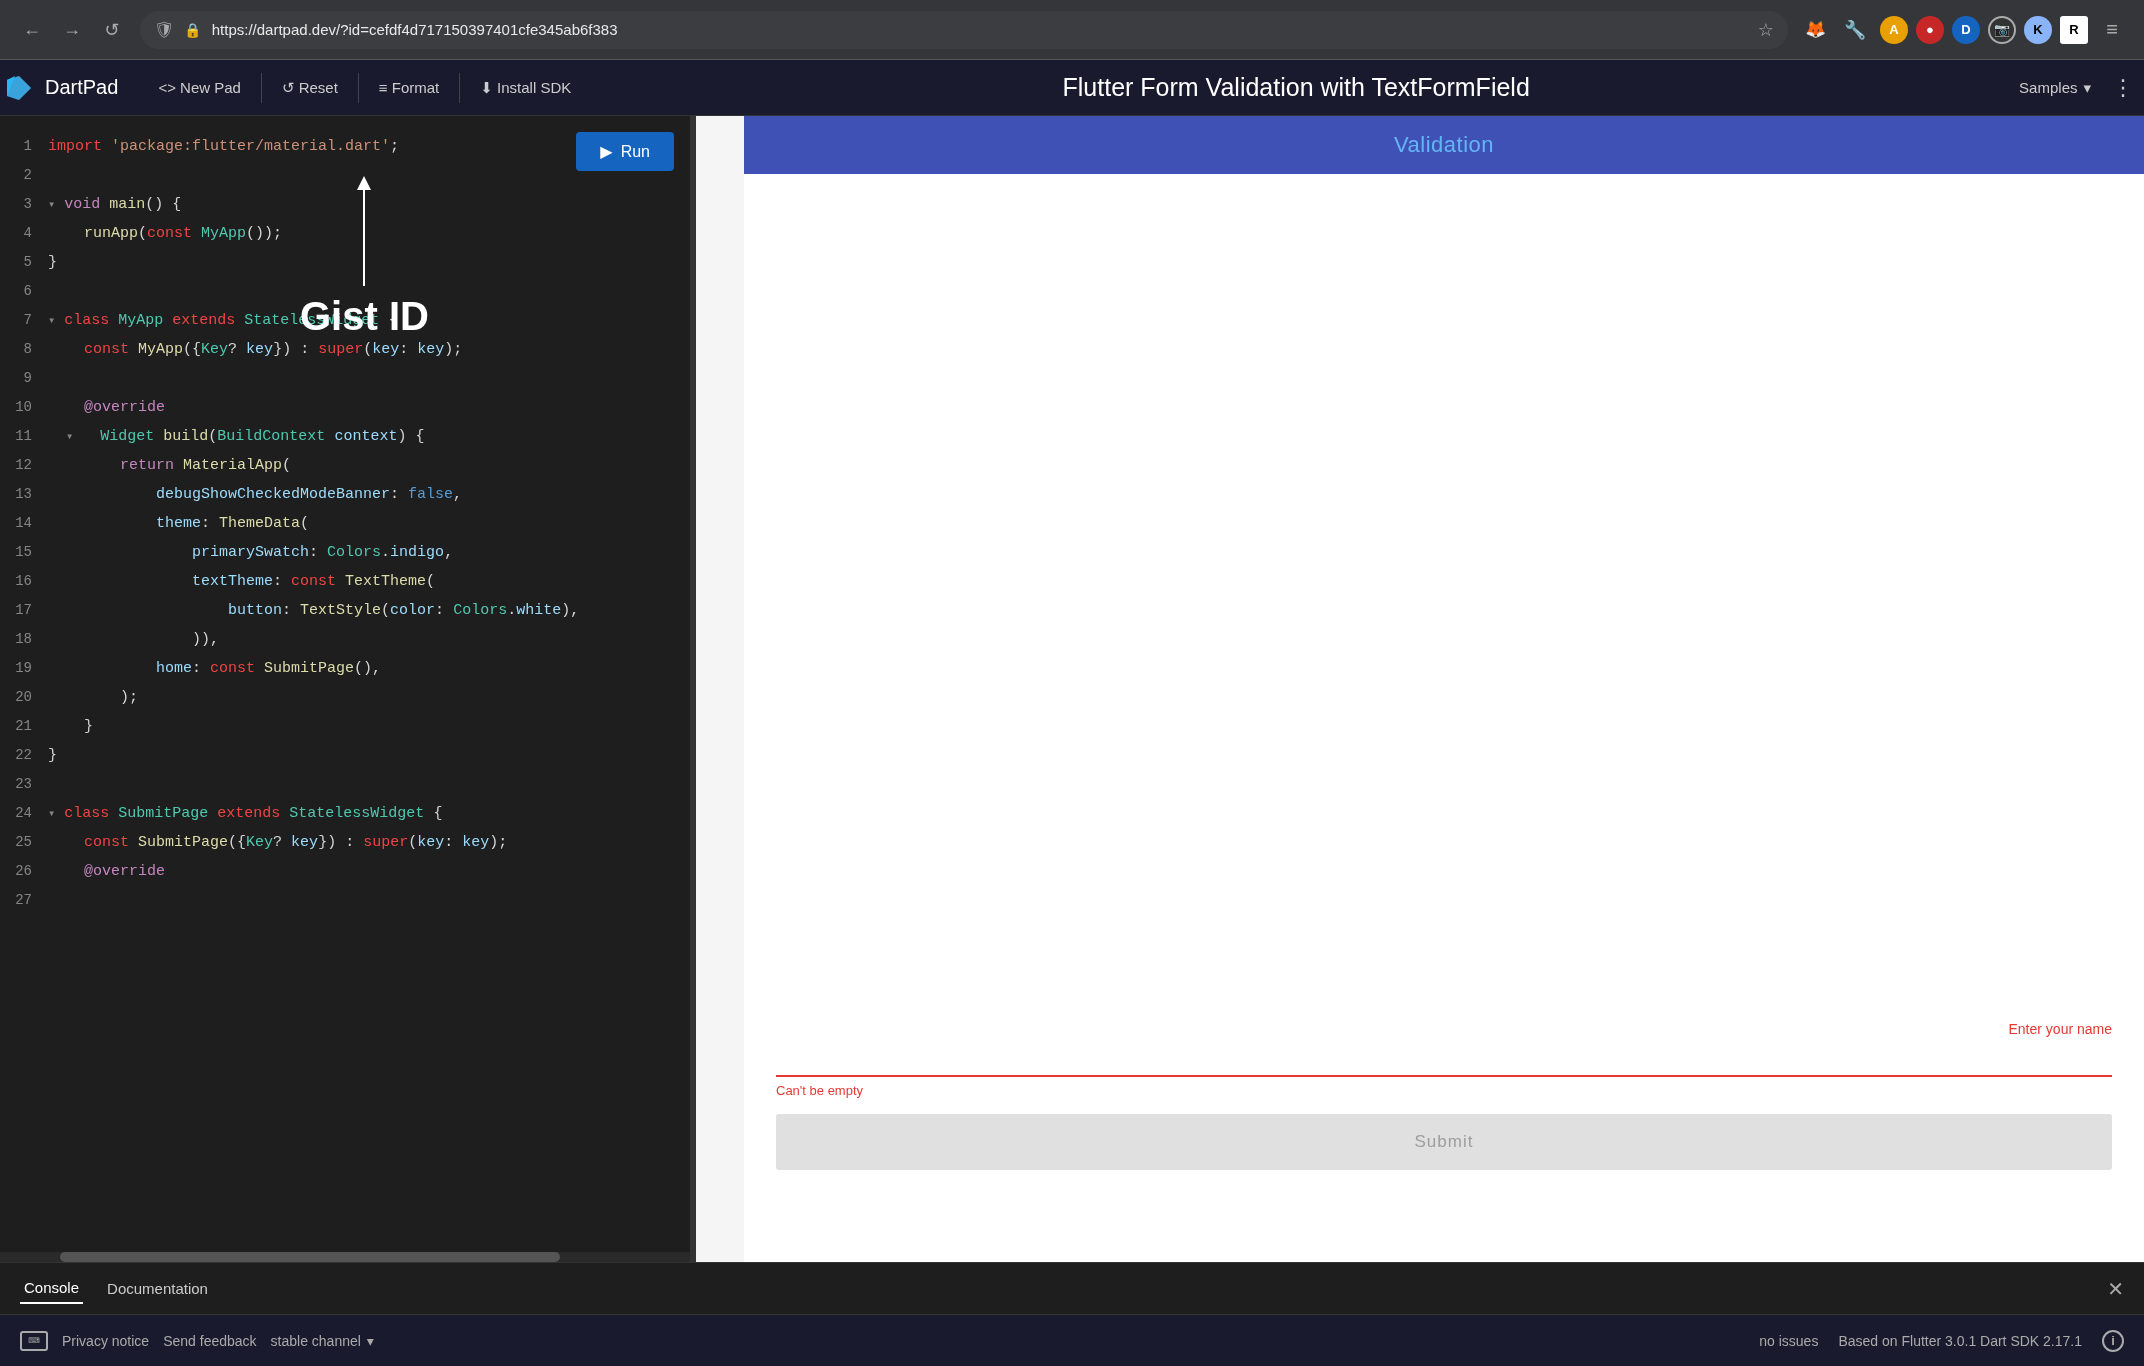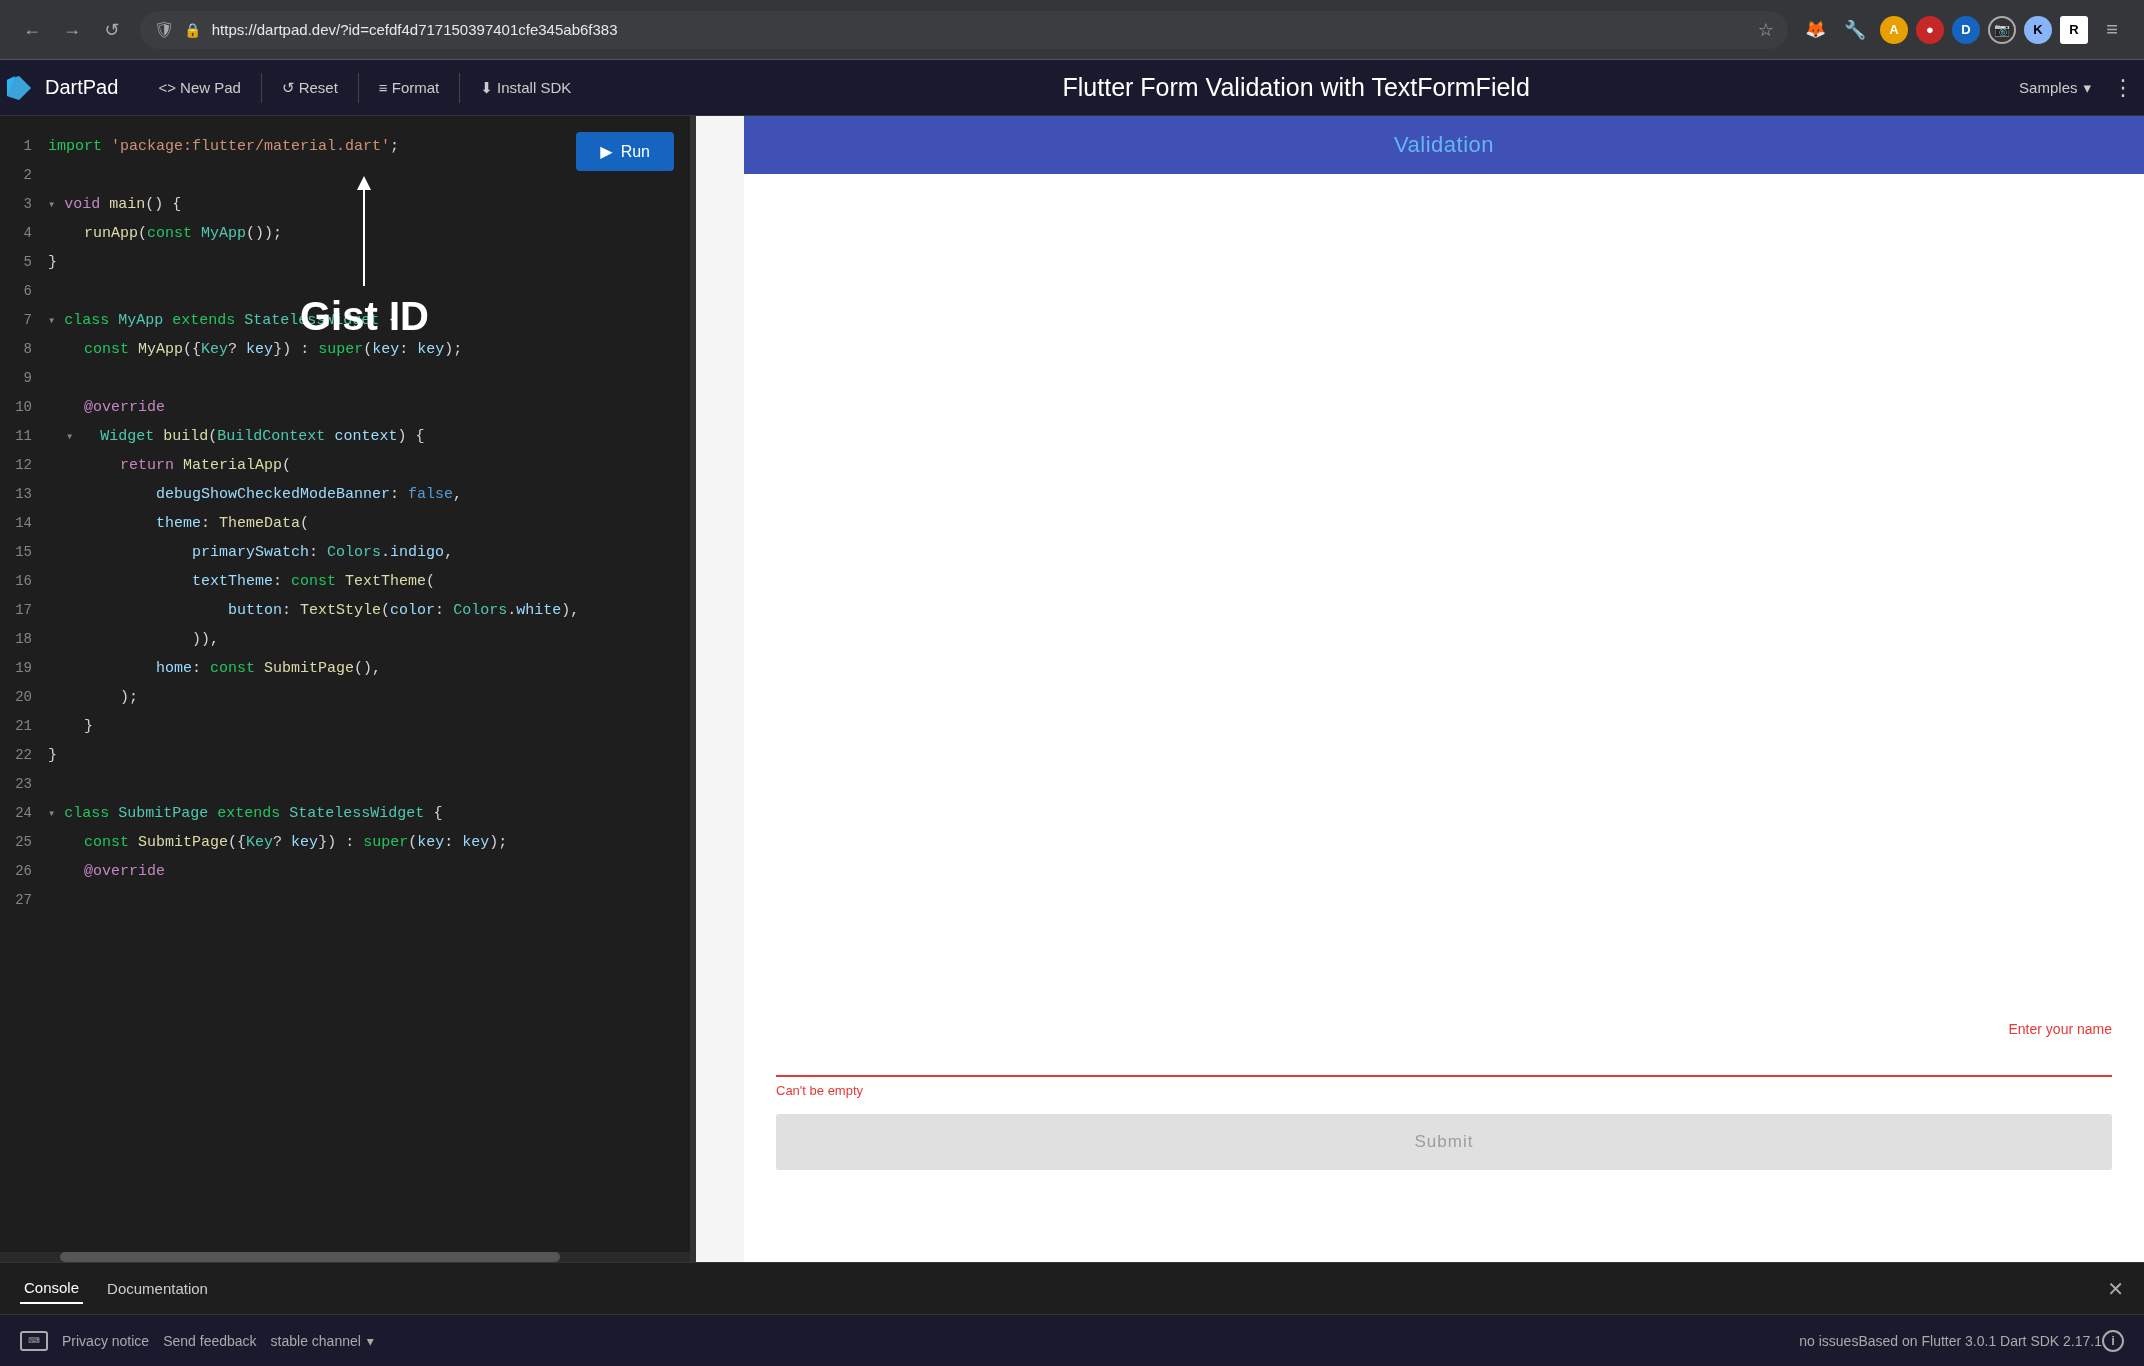"import" .kw { color: #22c55e -> #ef4444 }
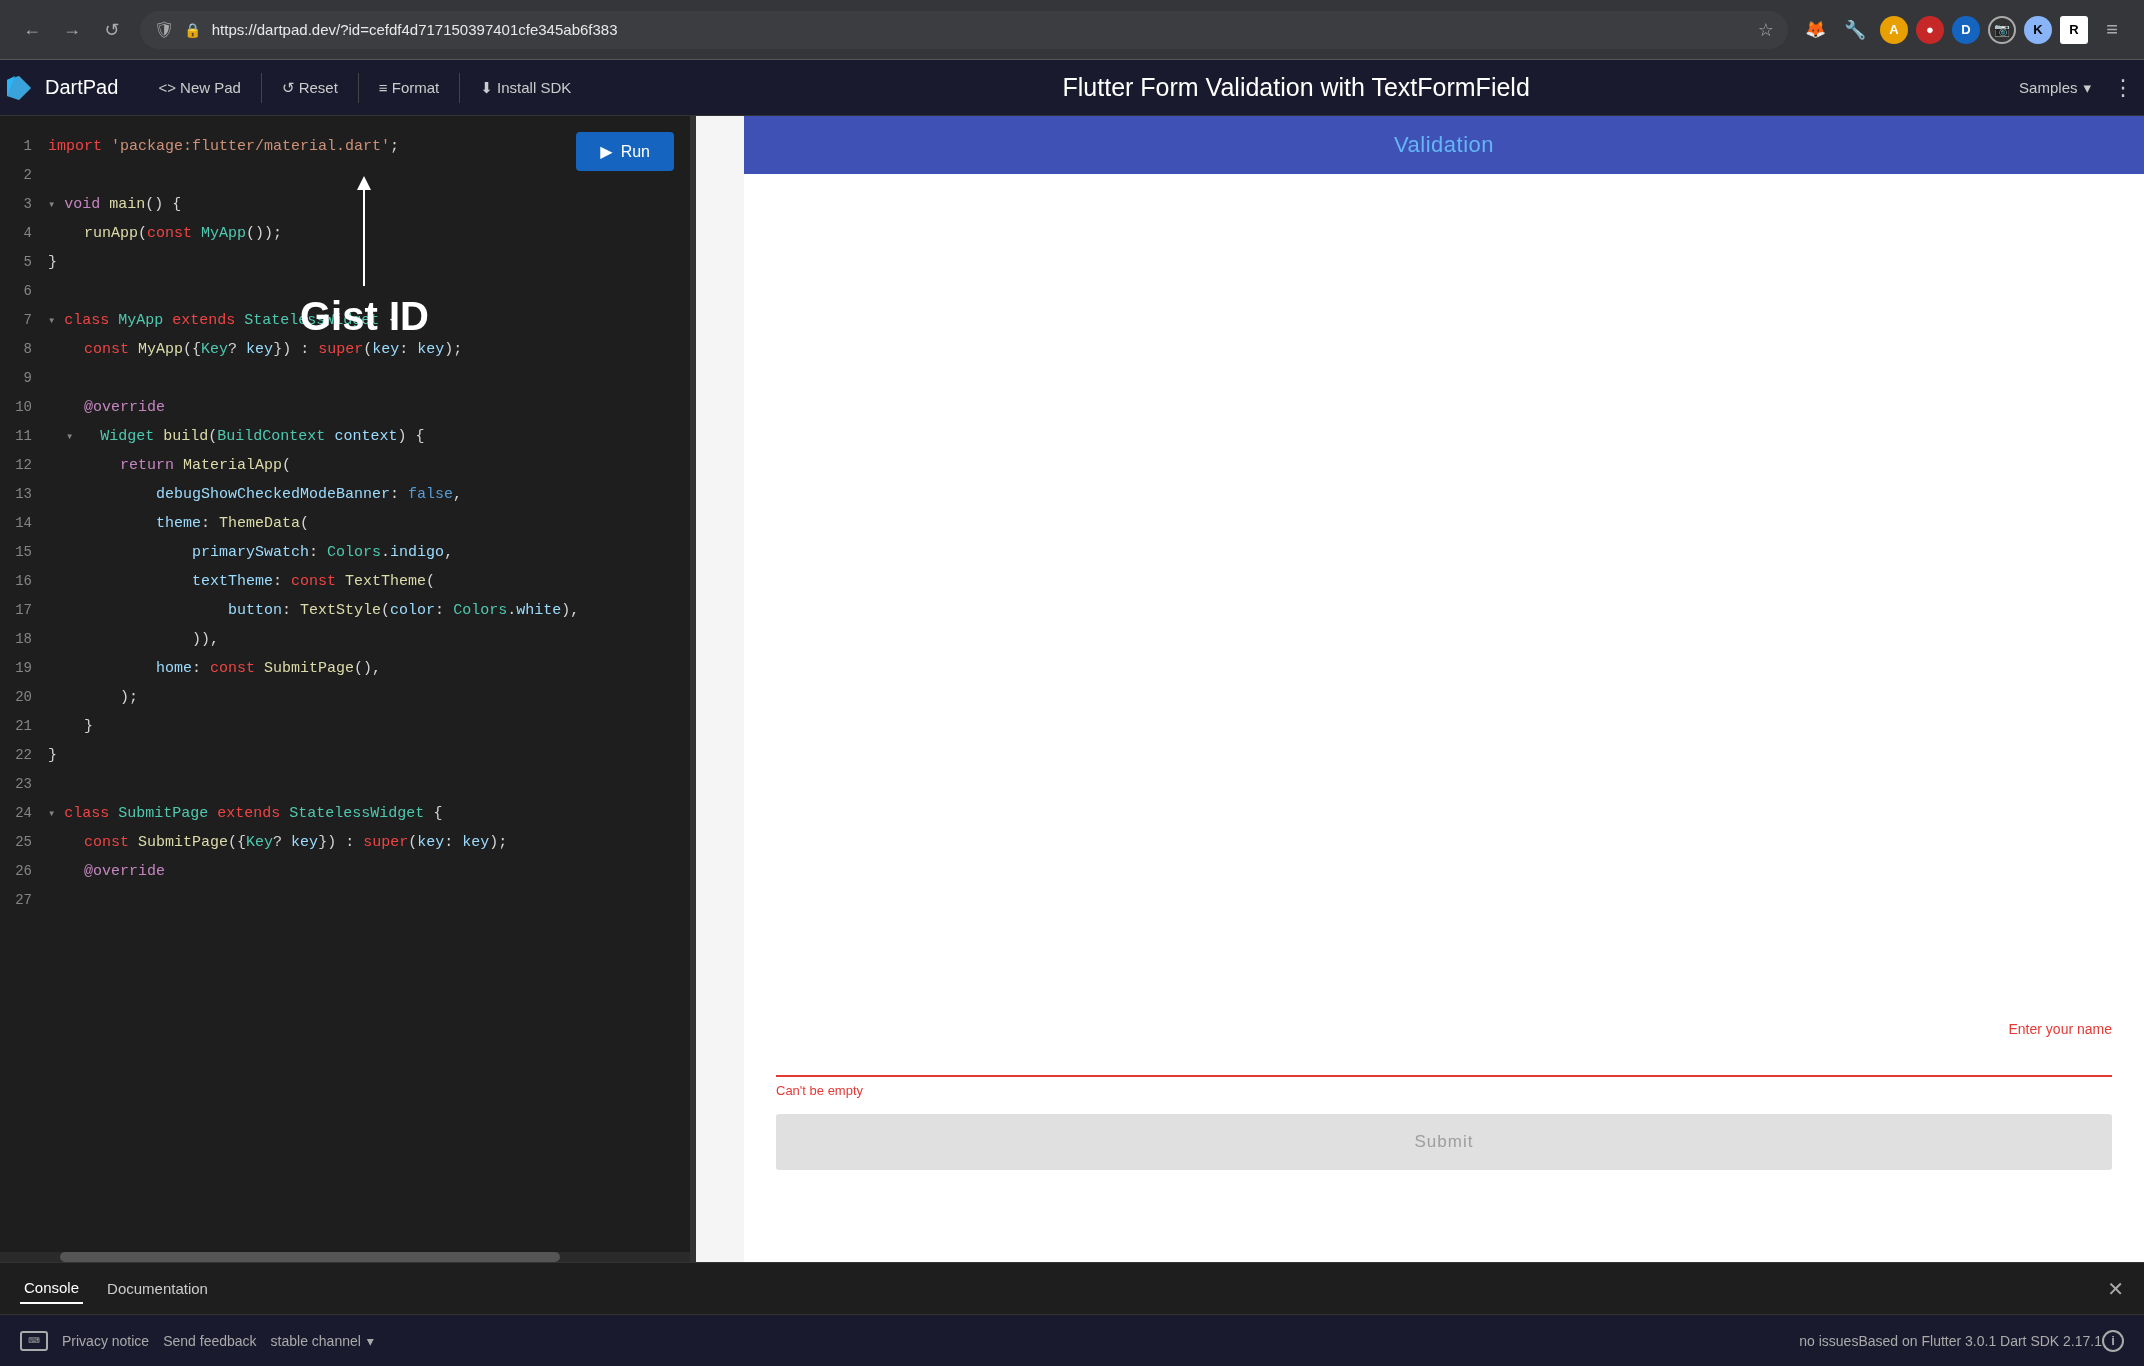"no issues" .status-right { gap: none -> 20px }
